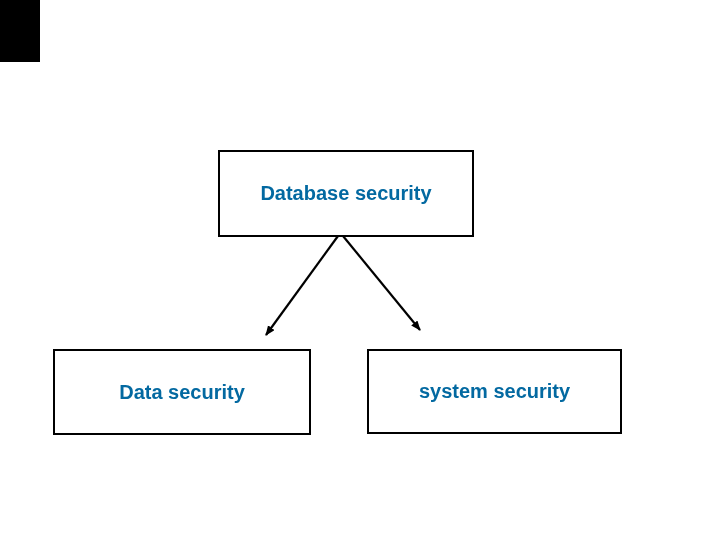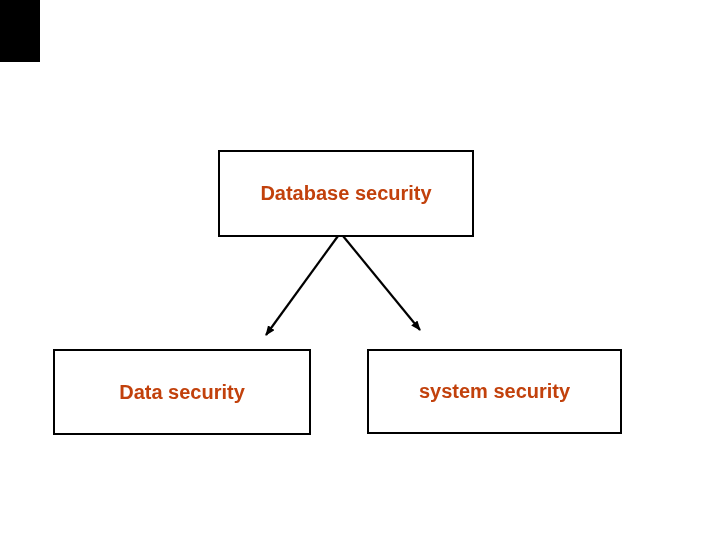"Database security" .node { color: #c2410c -> #0369a1 }
